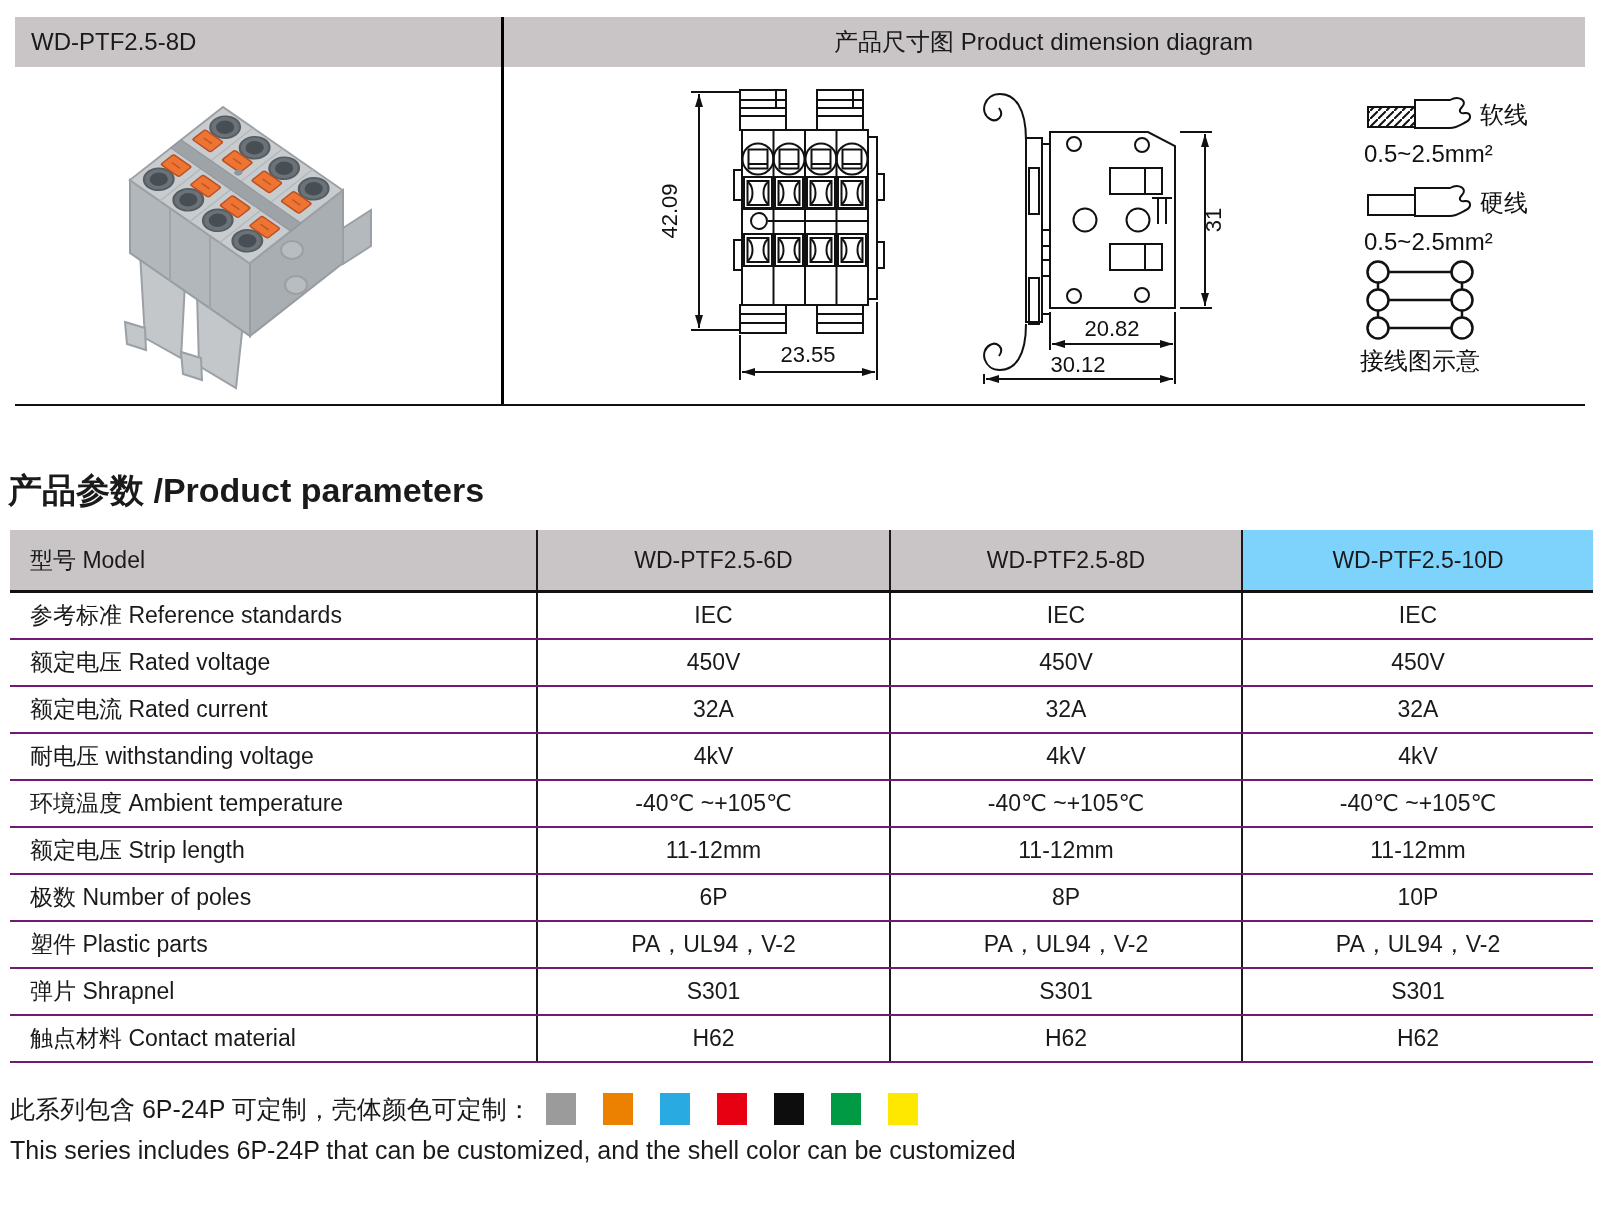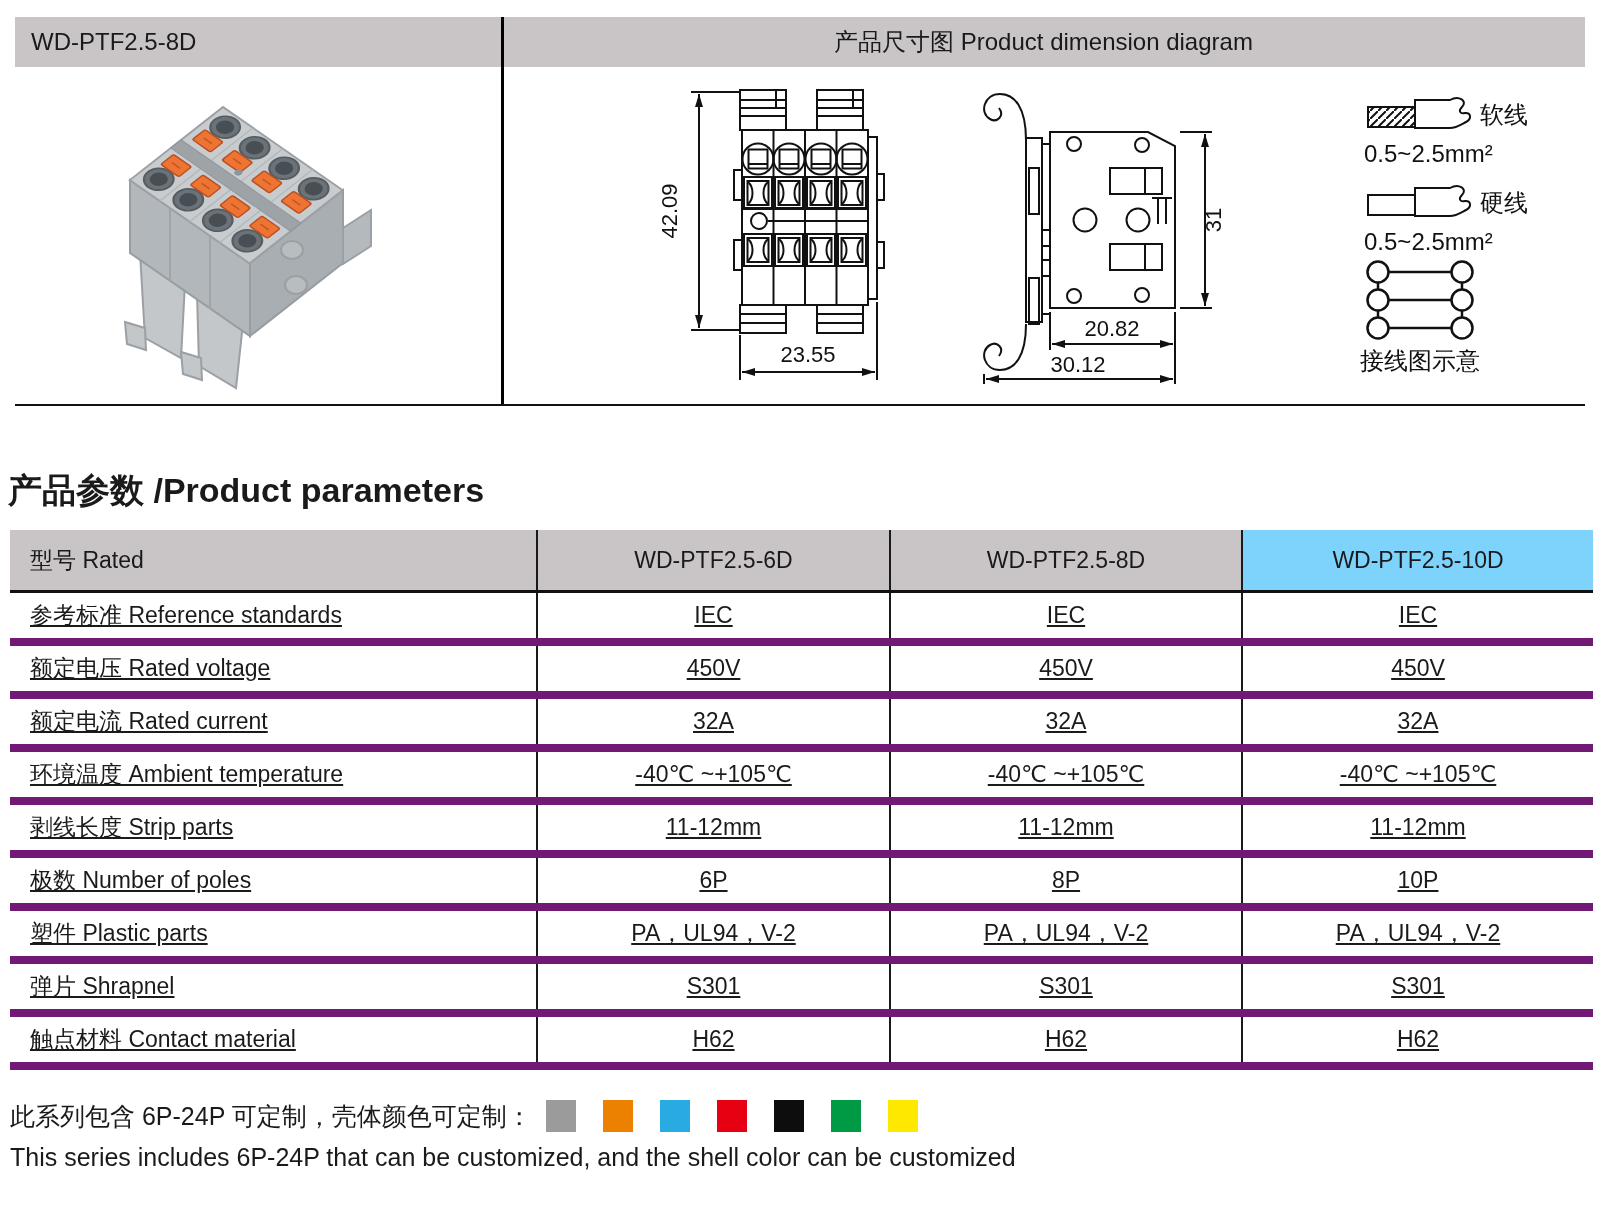"型号 Rated" th { text: Rated -> Model }
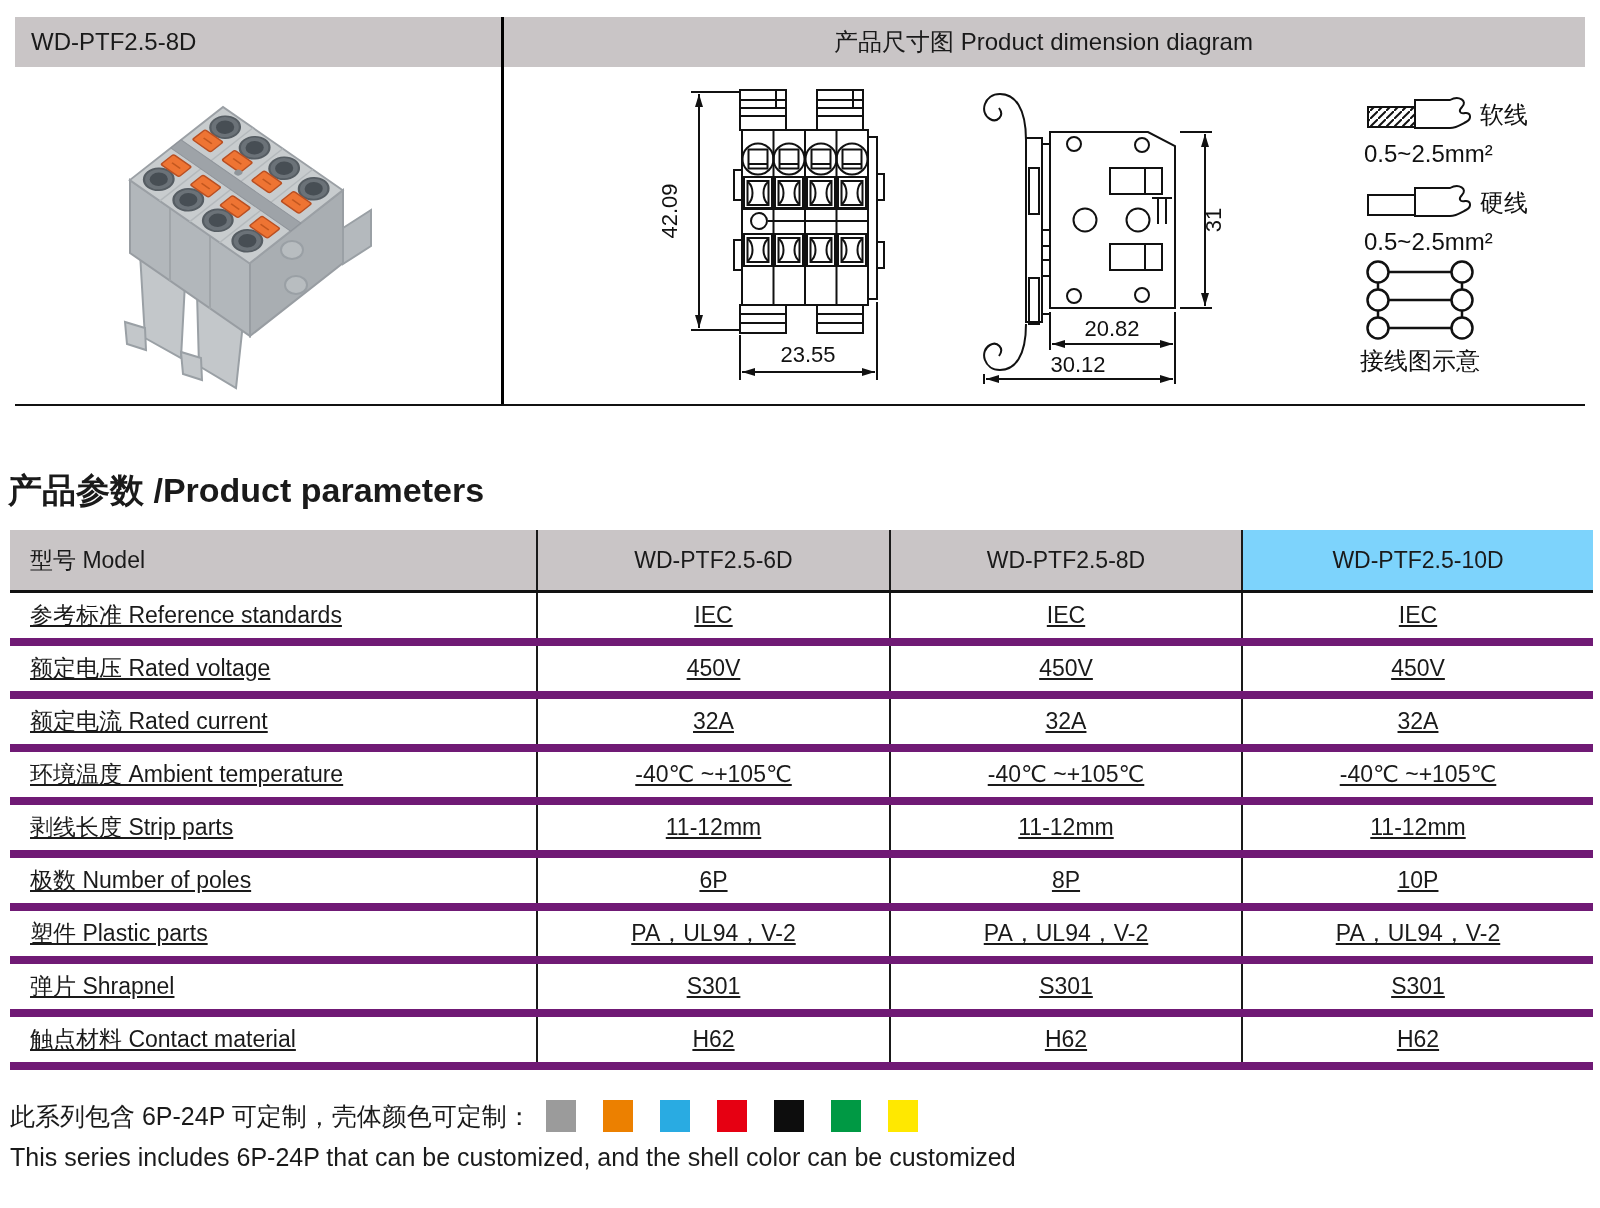"参考标准 Reference standards" table.params td { border-bottom: 8px solid #701a75 -> 2px solid #701a75; text-decoration: underline -> none }
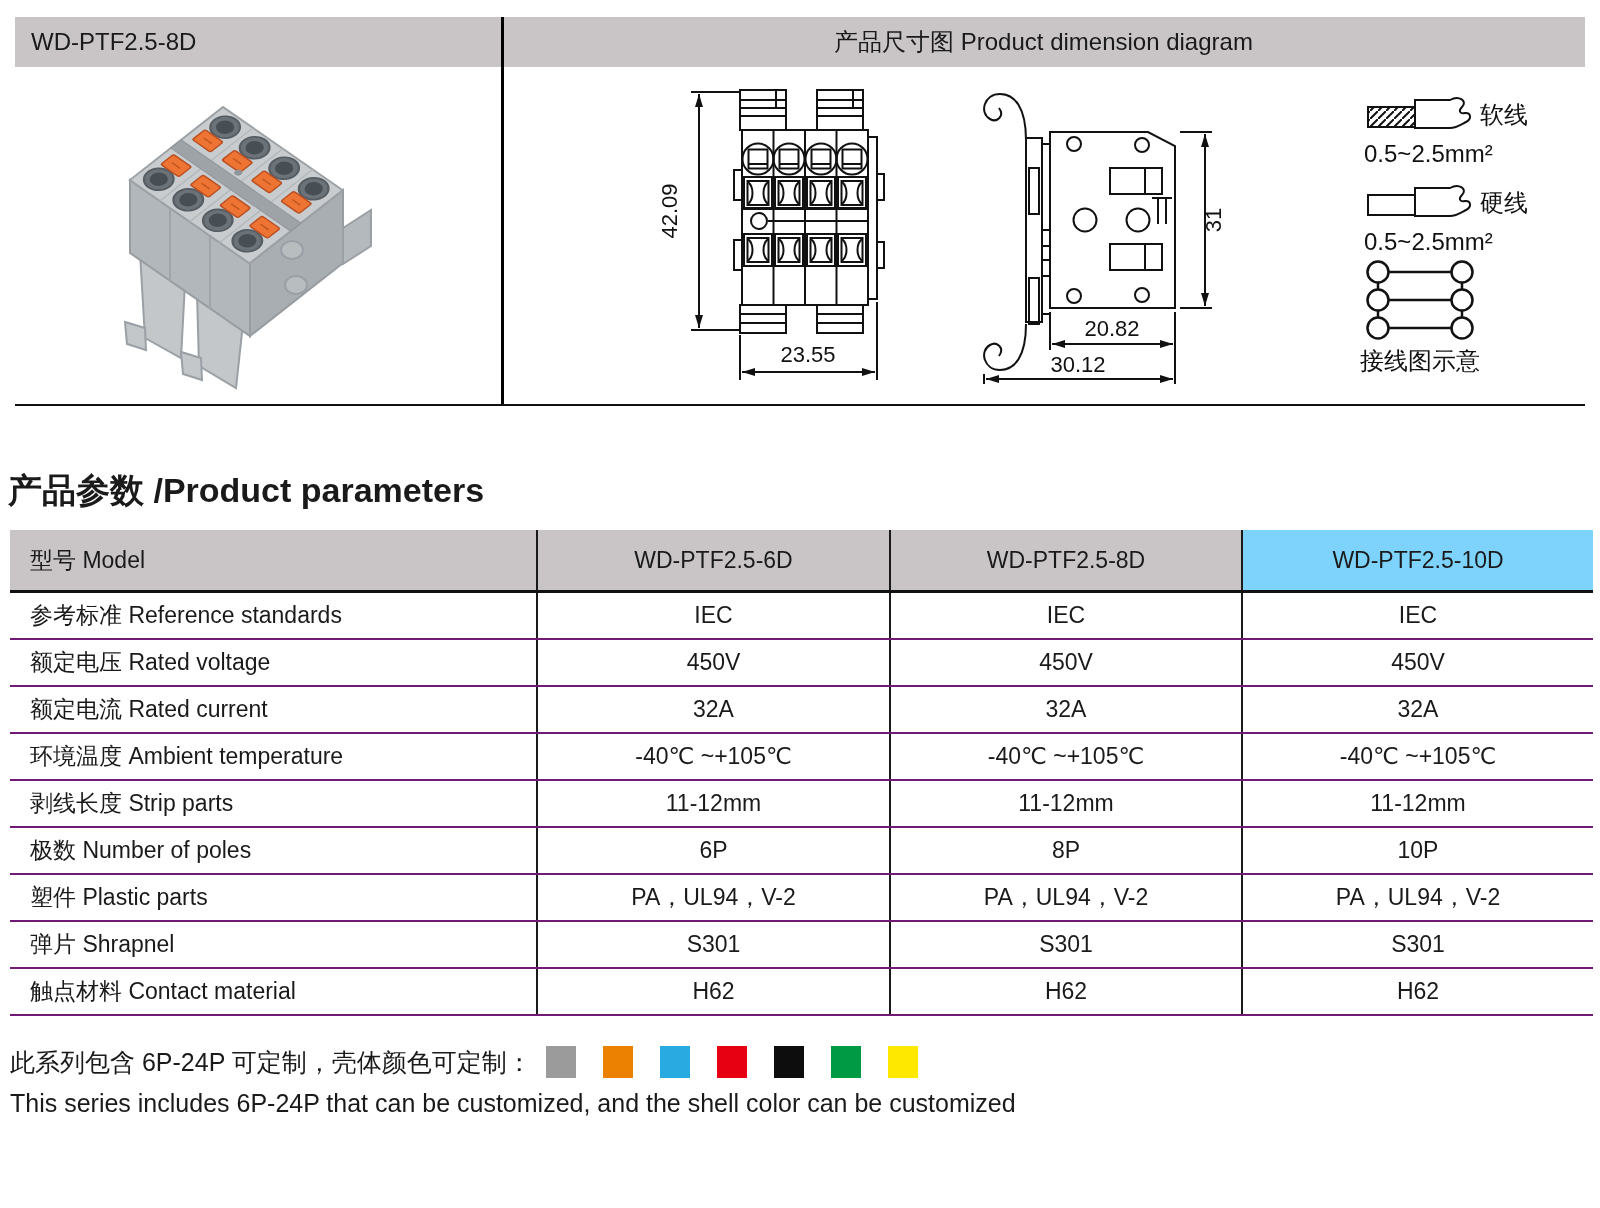"耐电压 withstanding voltage" tr { html: none -> <tr> <td>耐电压 withstanding voltage</td> <td>4kV</td> <td>4kV</td> <td>4kV</td> </tr> }
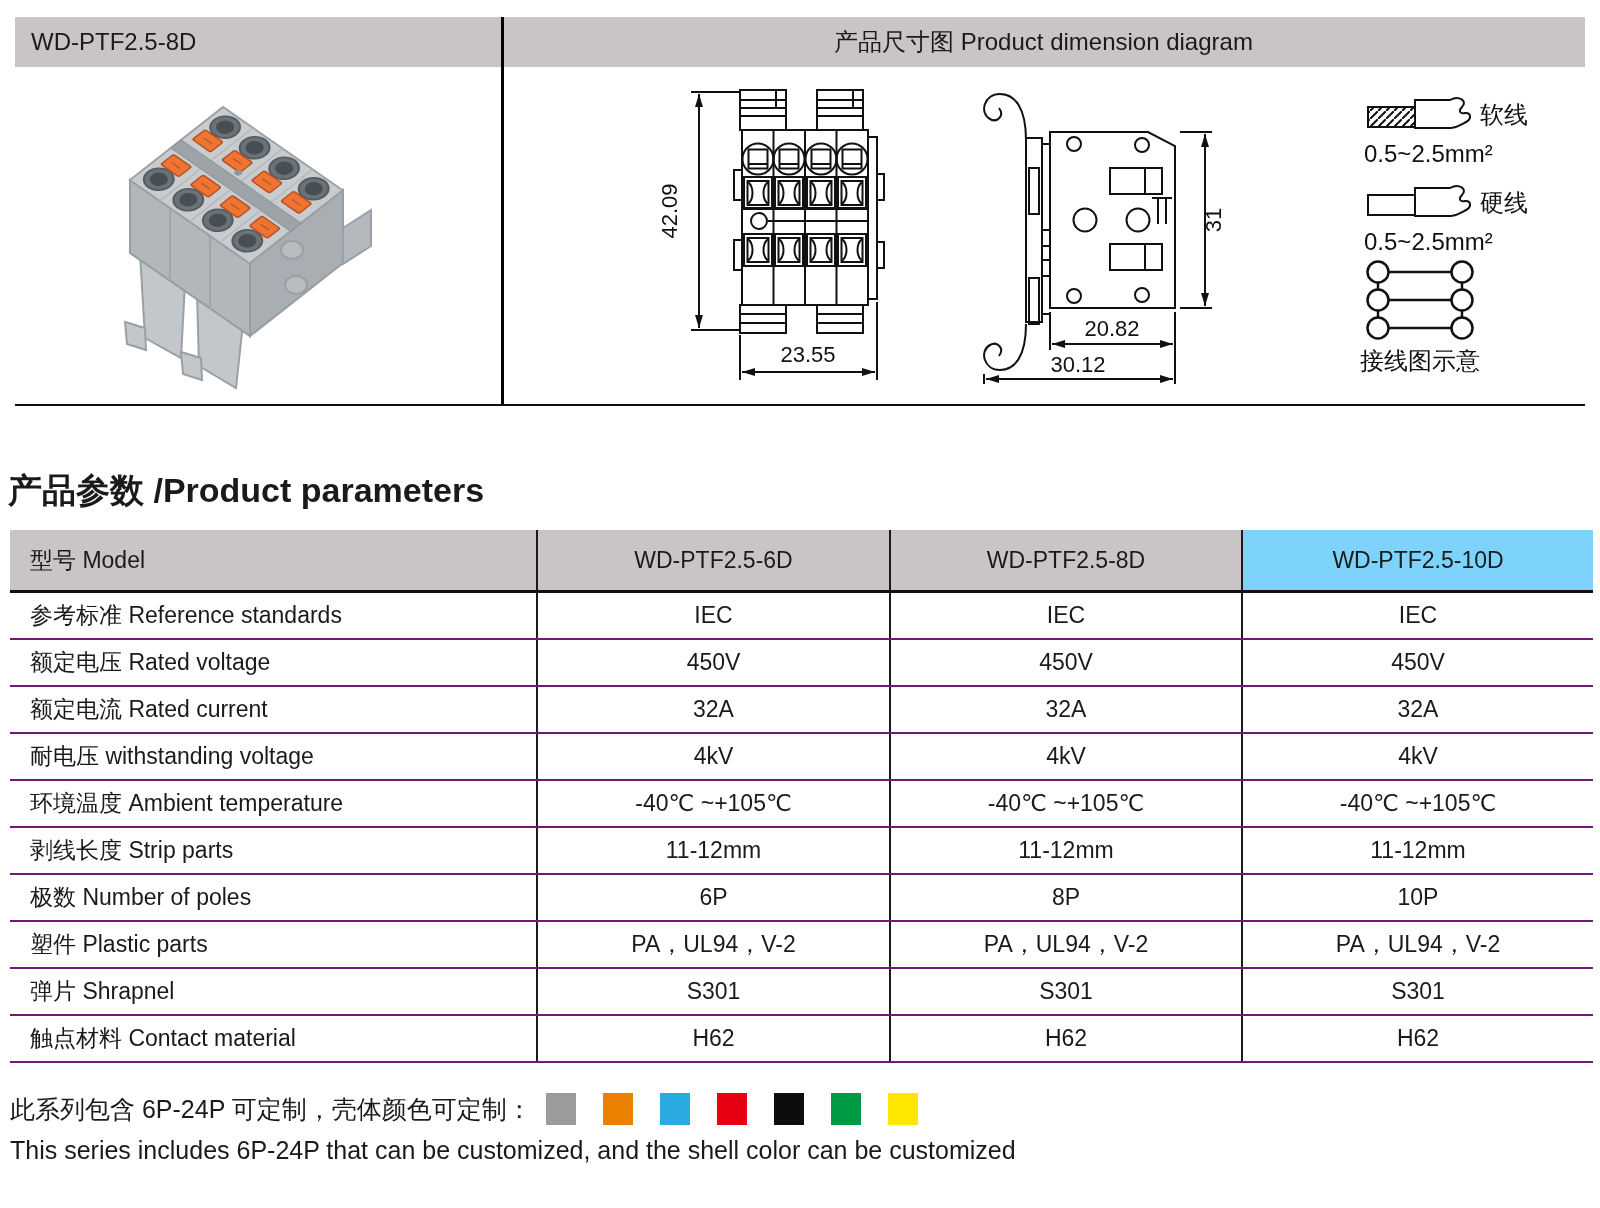"剥线长度 Strip parts" td { text: 剥线长度 Strip parts -> 额定电压 Strip length }
